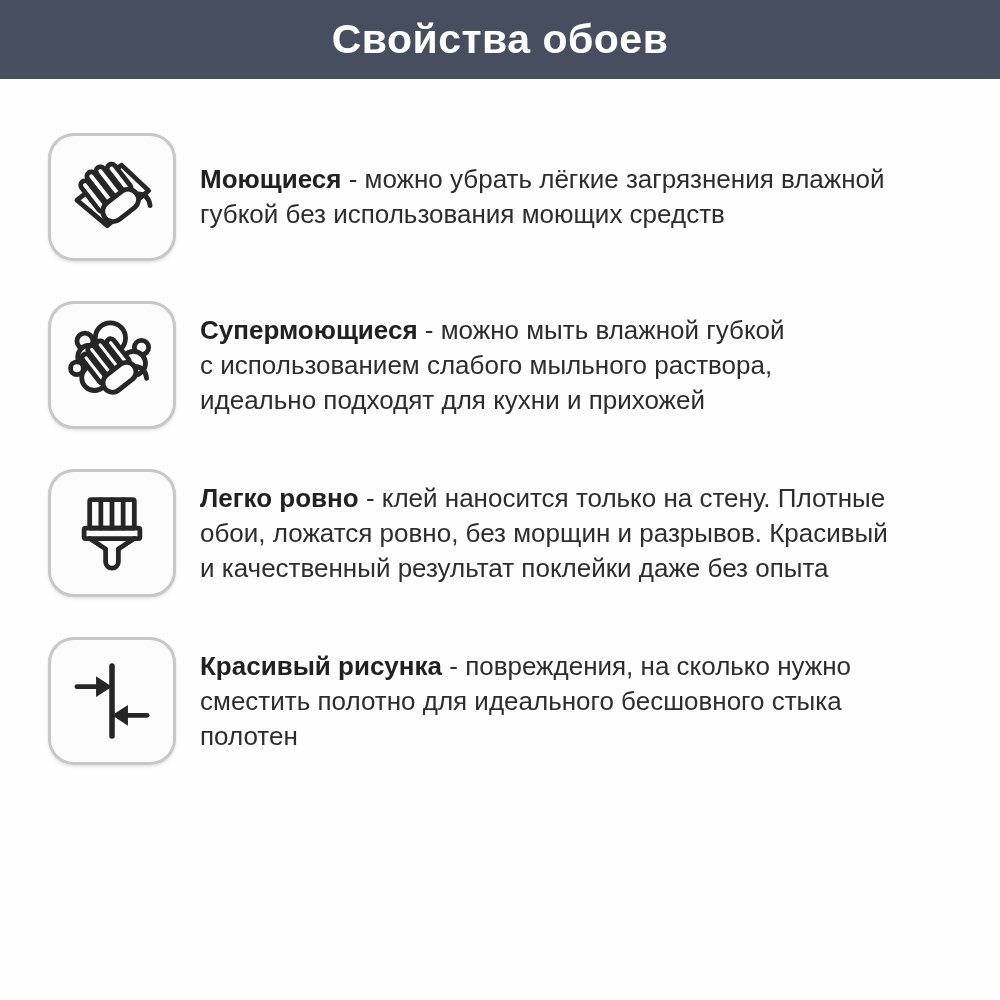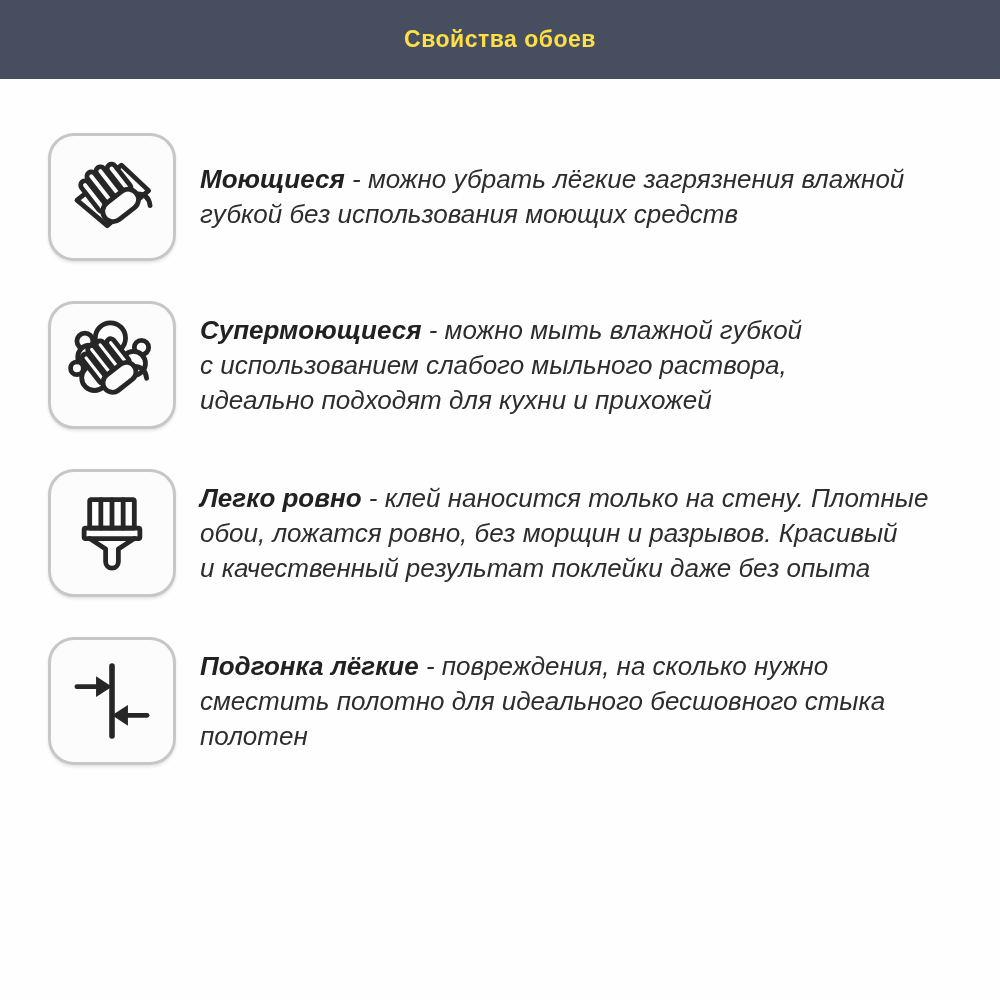"Свойства обоев" .header-title { color: #fde047 -> #ffffff; font-size: 23px -> 41px }
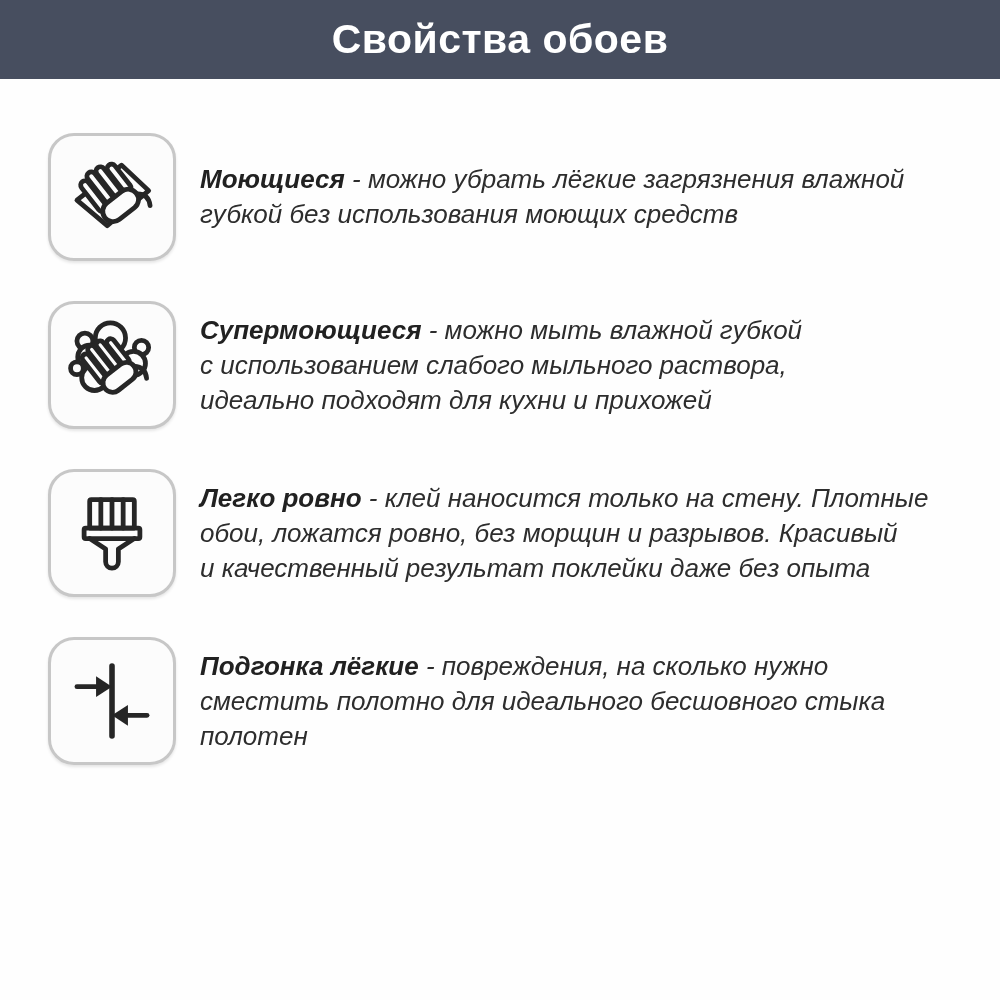"Моющиеся - можно убрать лёгкие" .content { font-style: italic -> none }
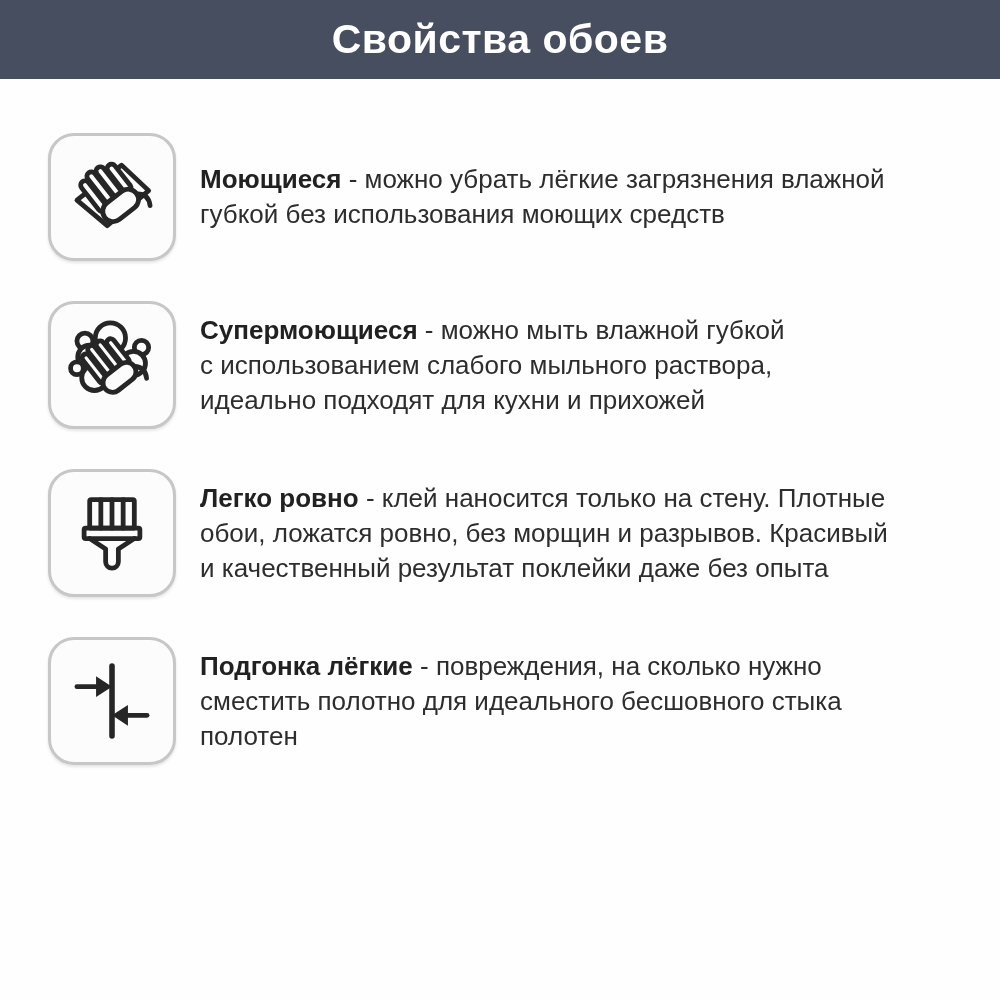"Подгонка лёгкие" b { text: Подгонка лёгкие -> Красивый рисунка }
